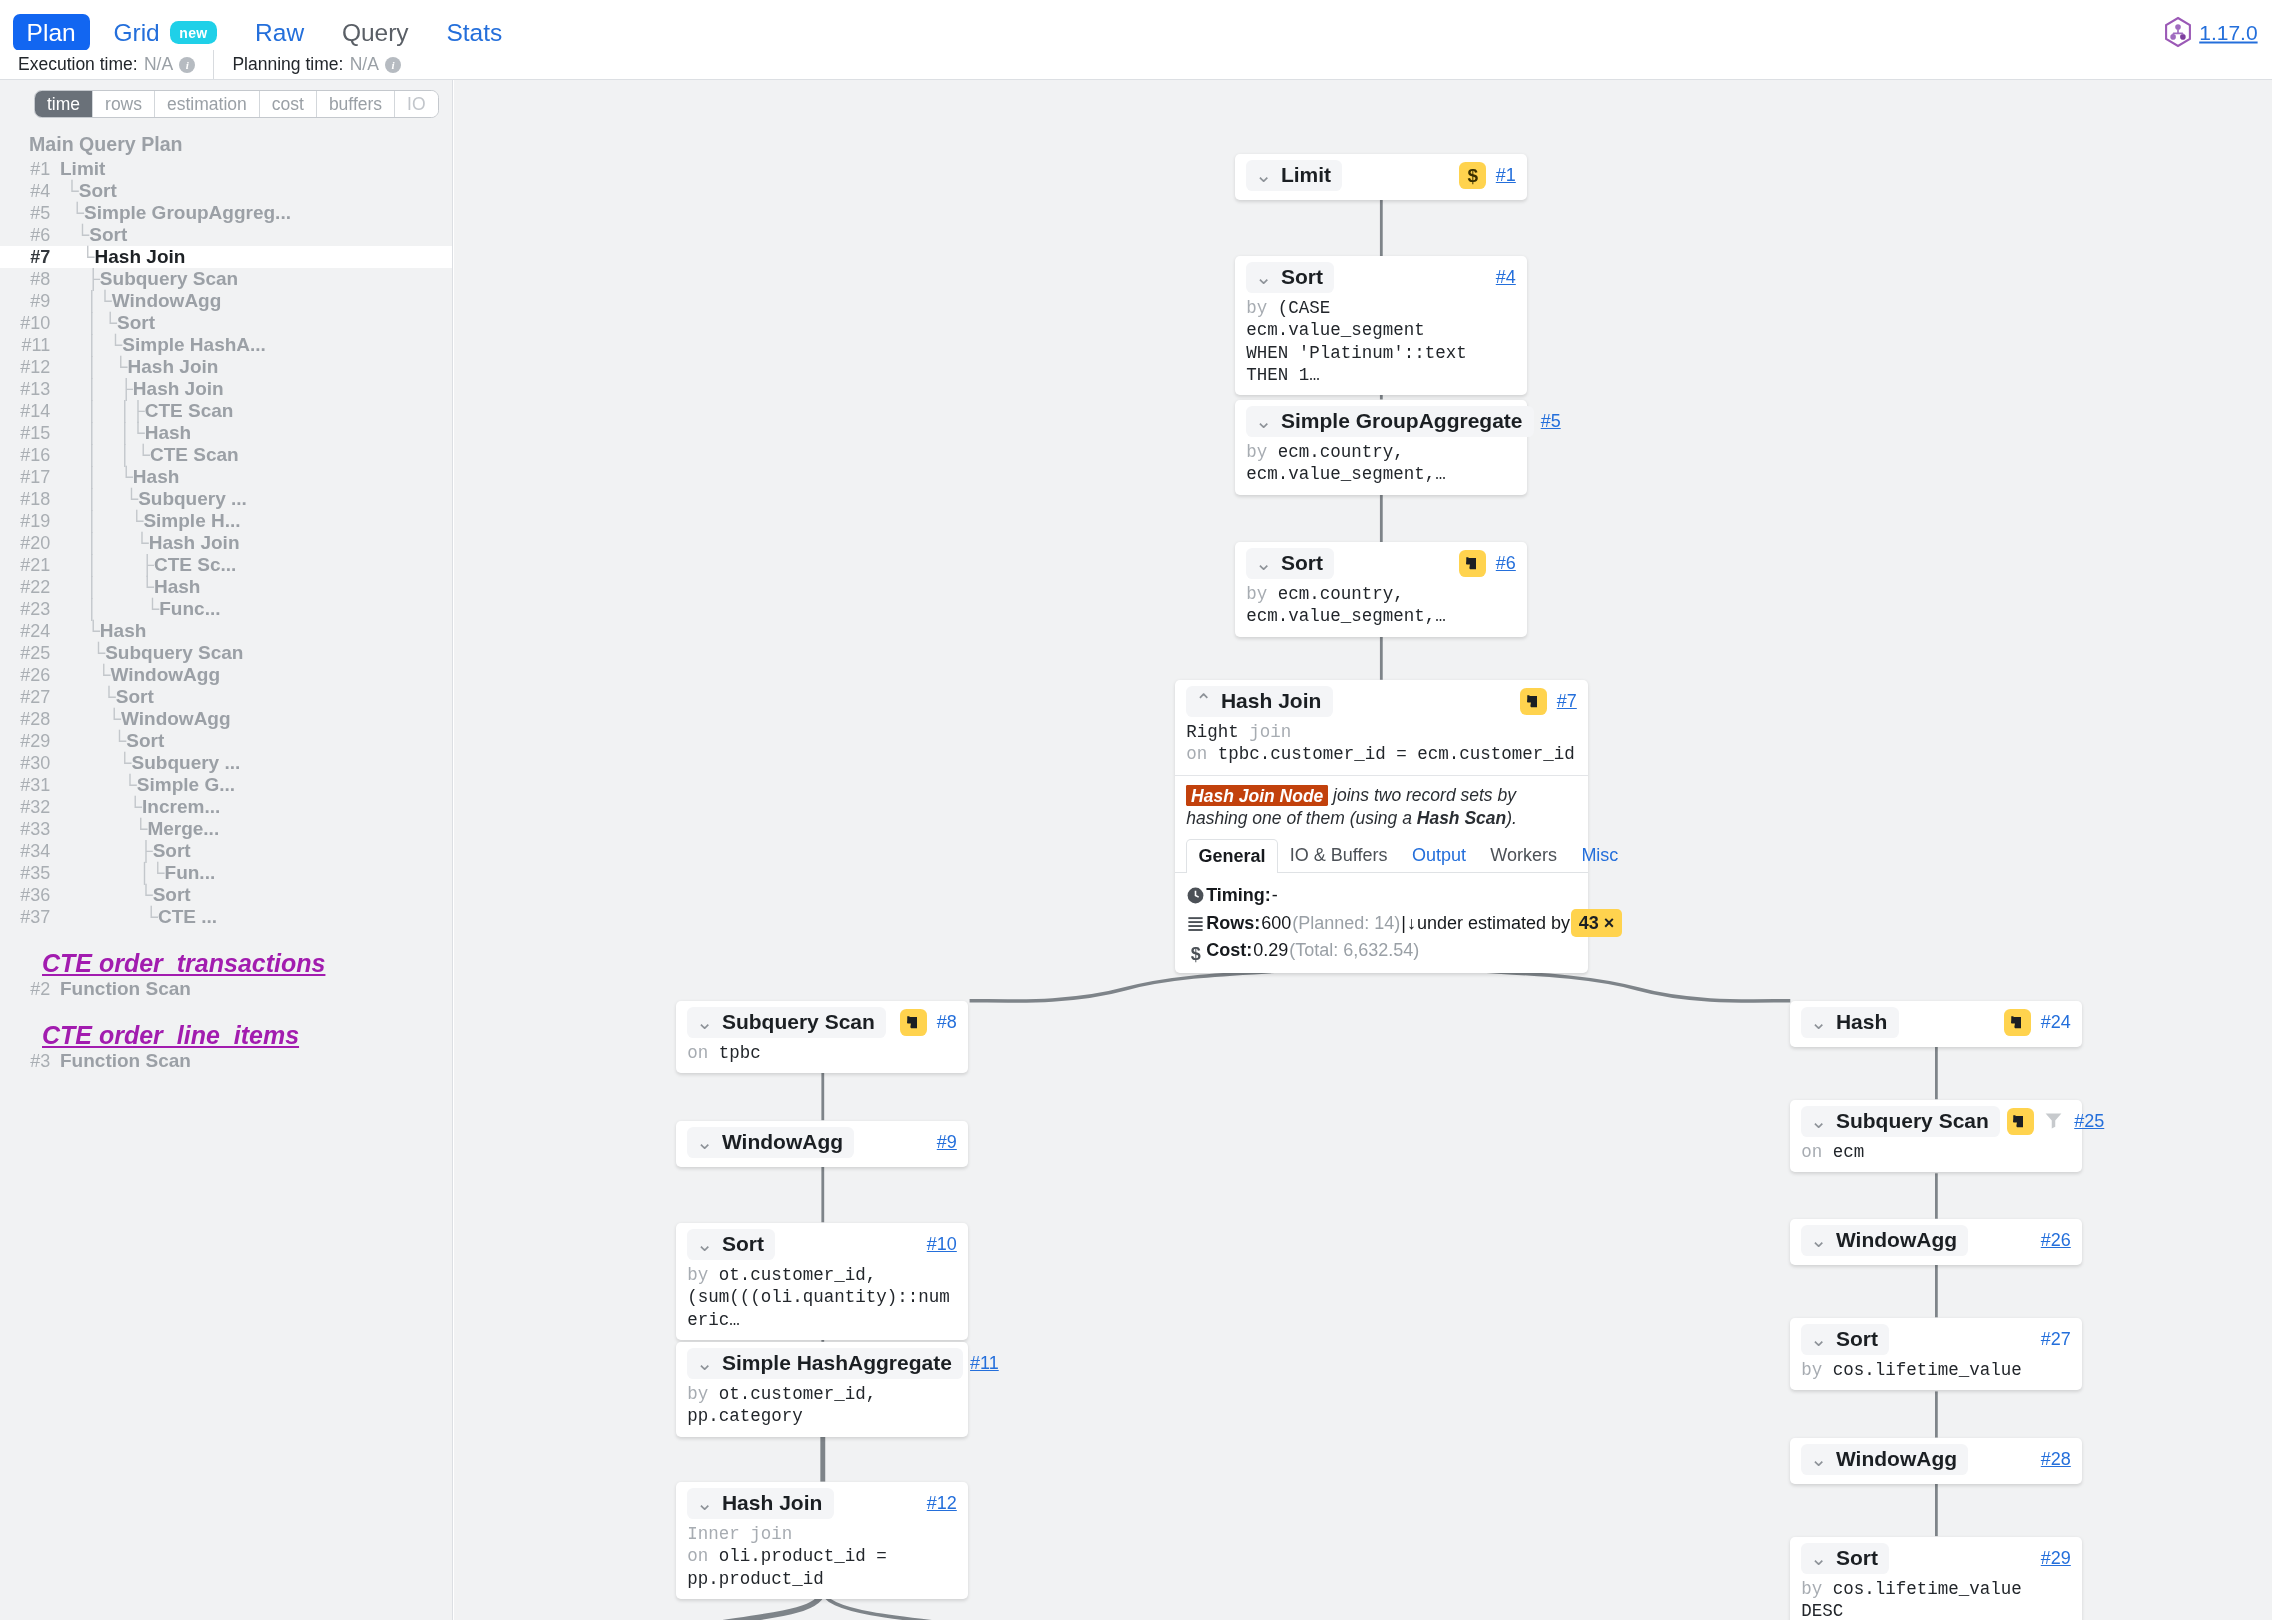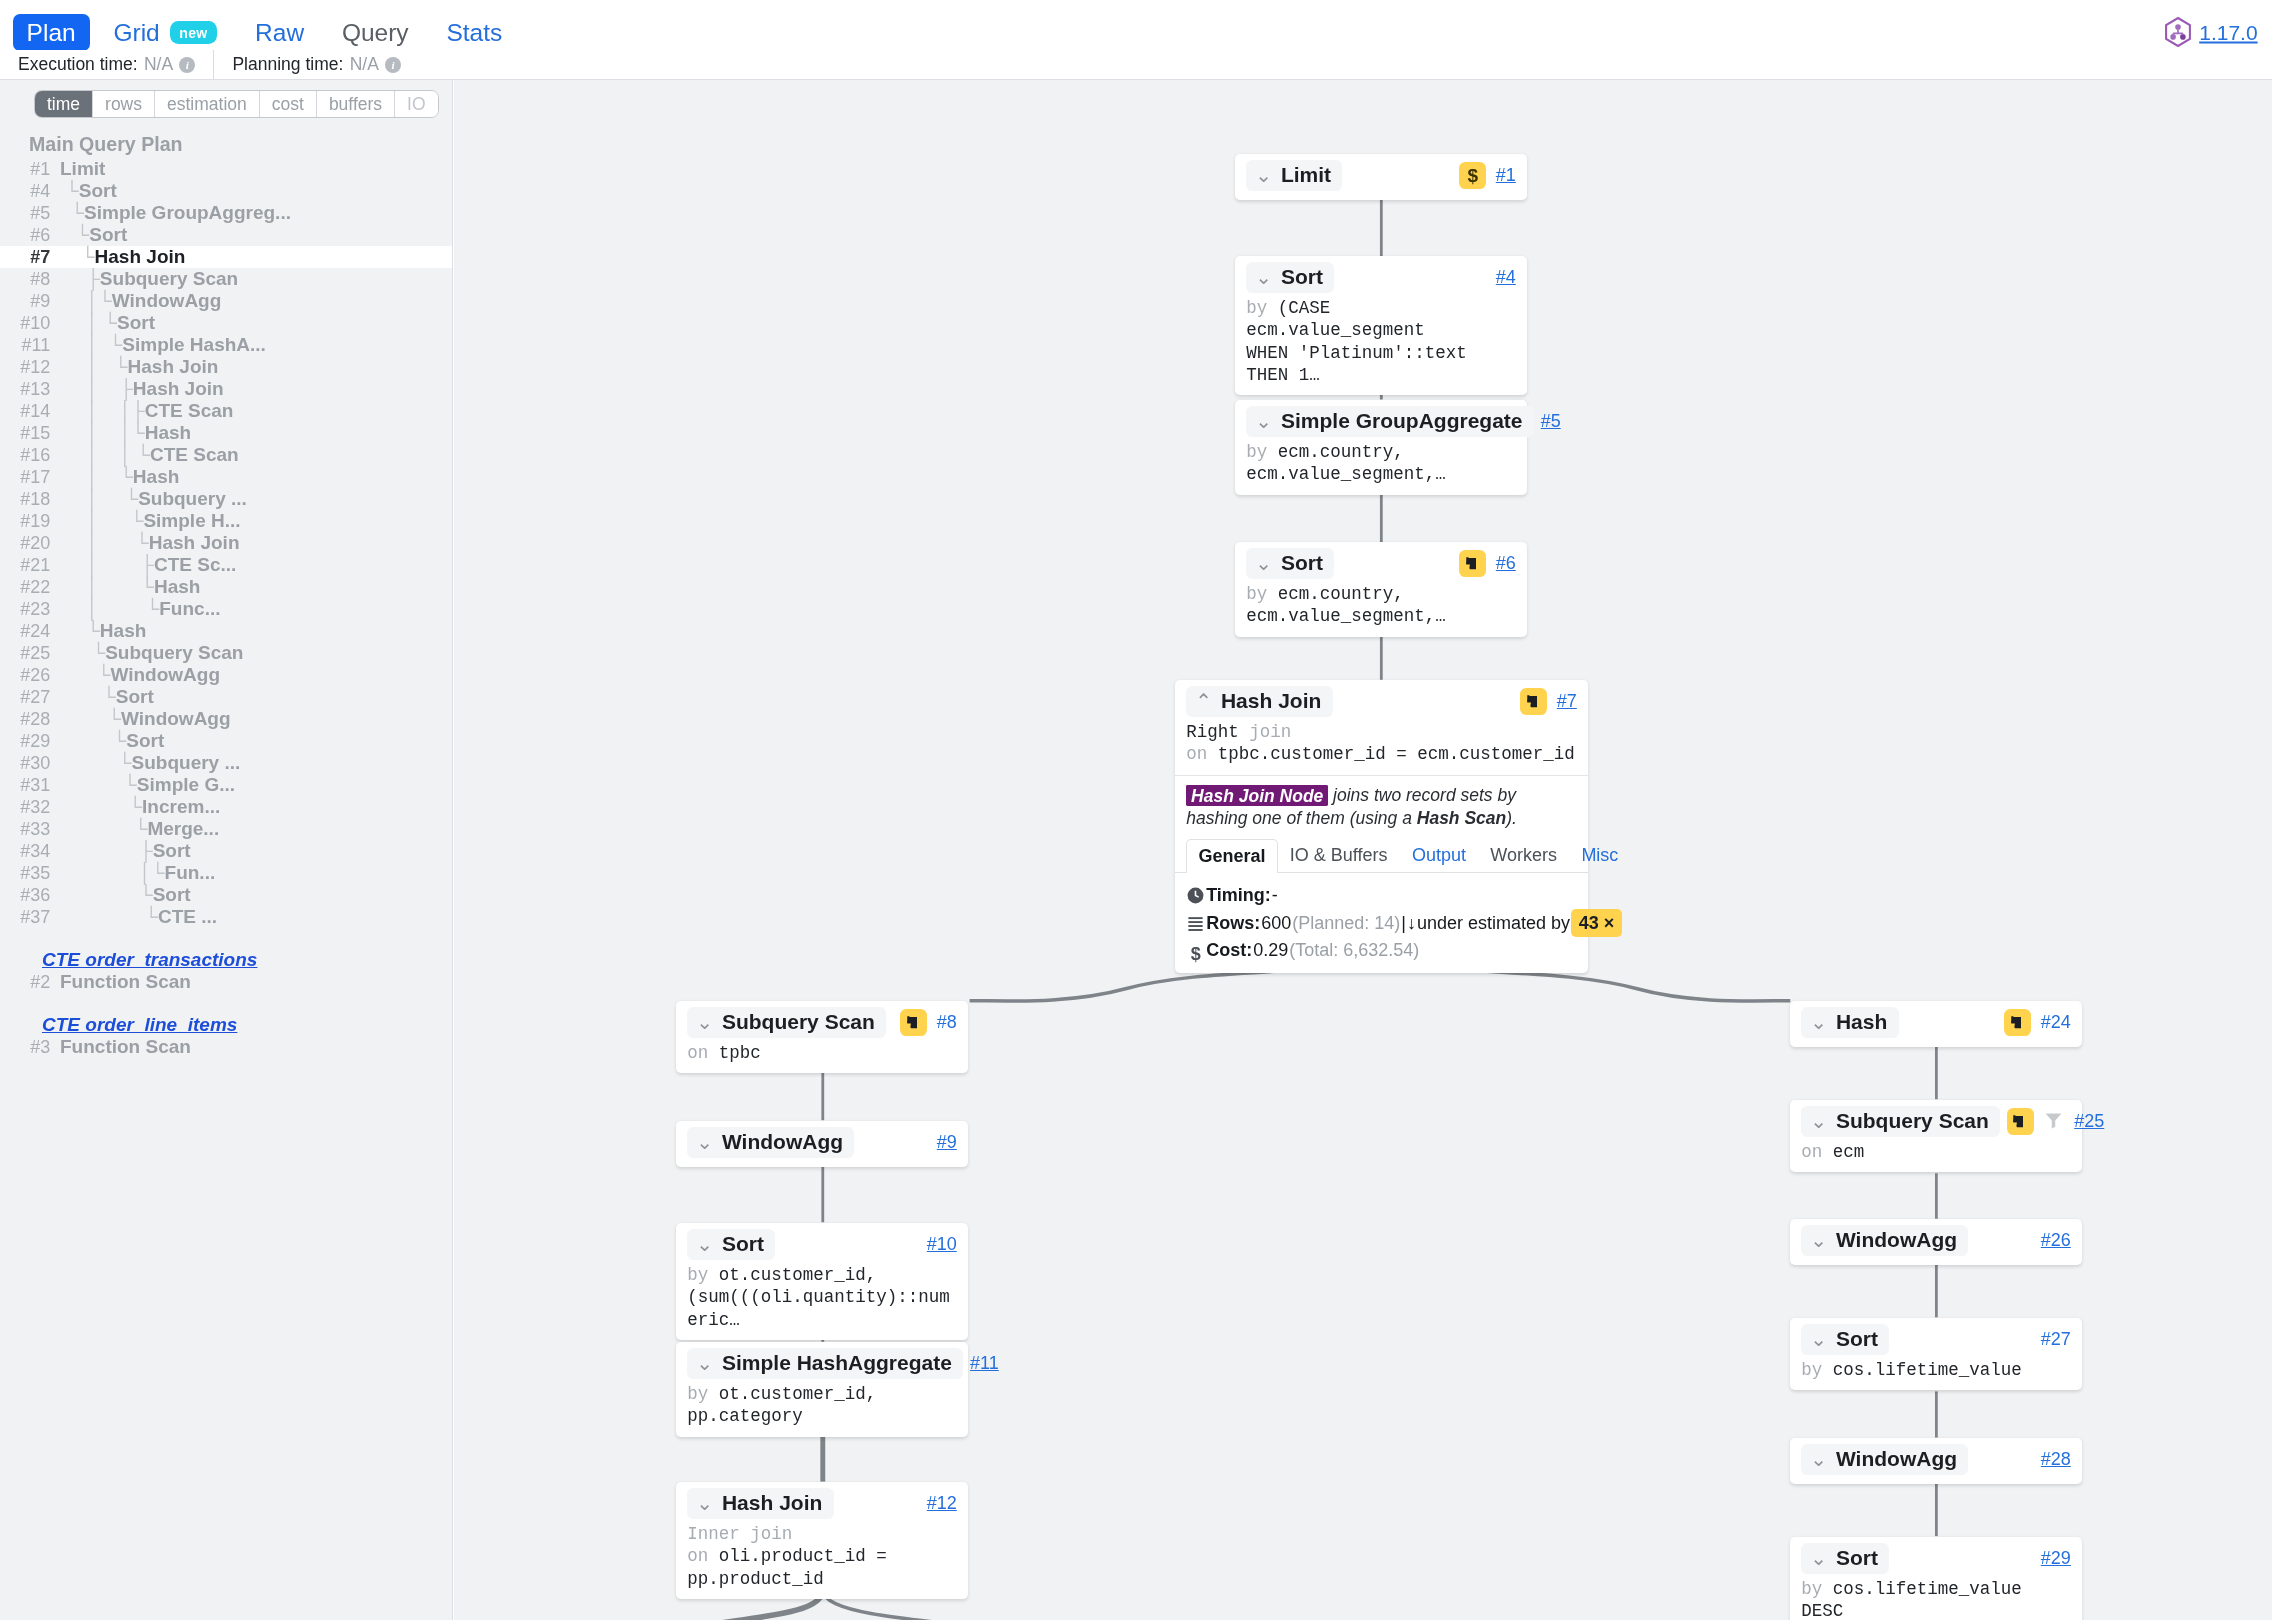"Hash Join Node" .descr .hl { background: #701a75 -> #c2410c }
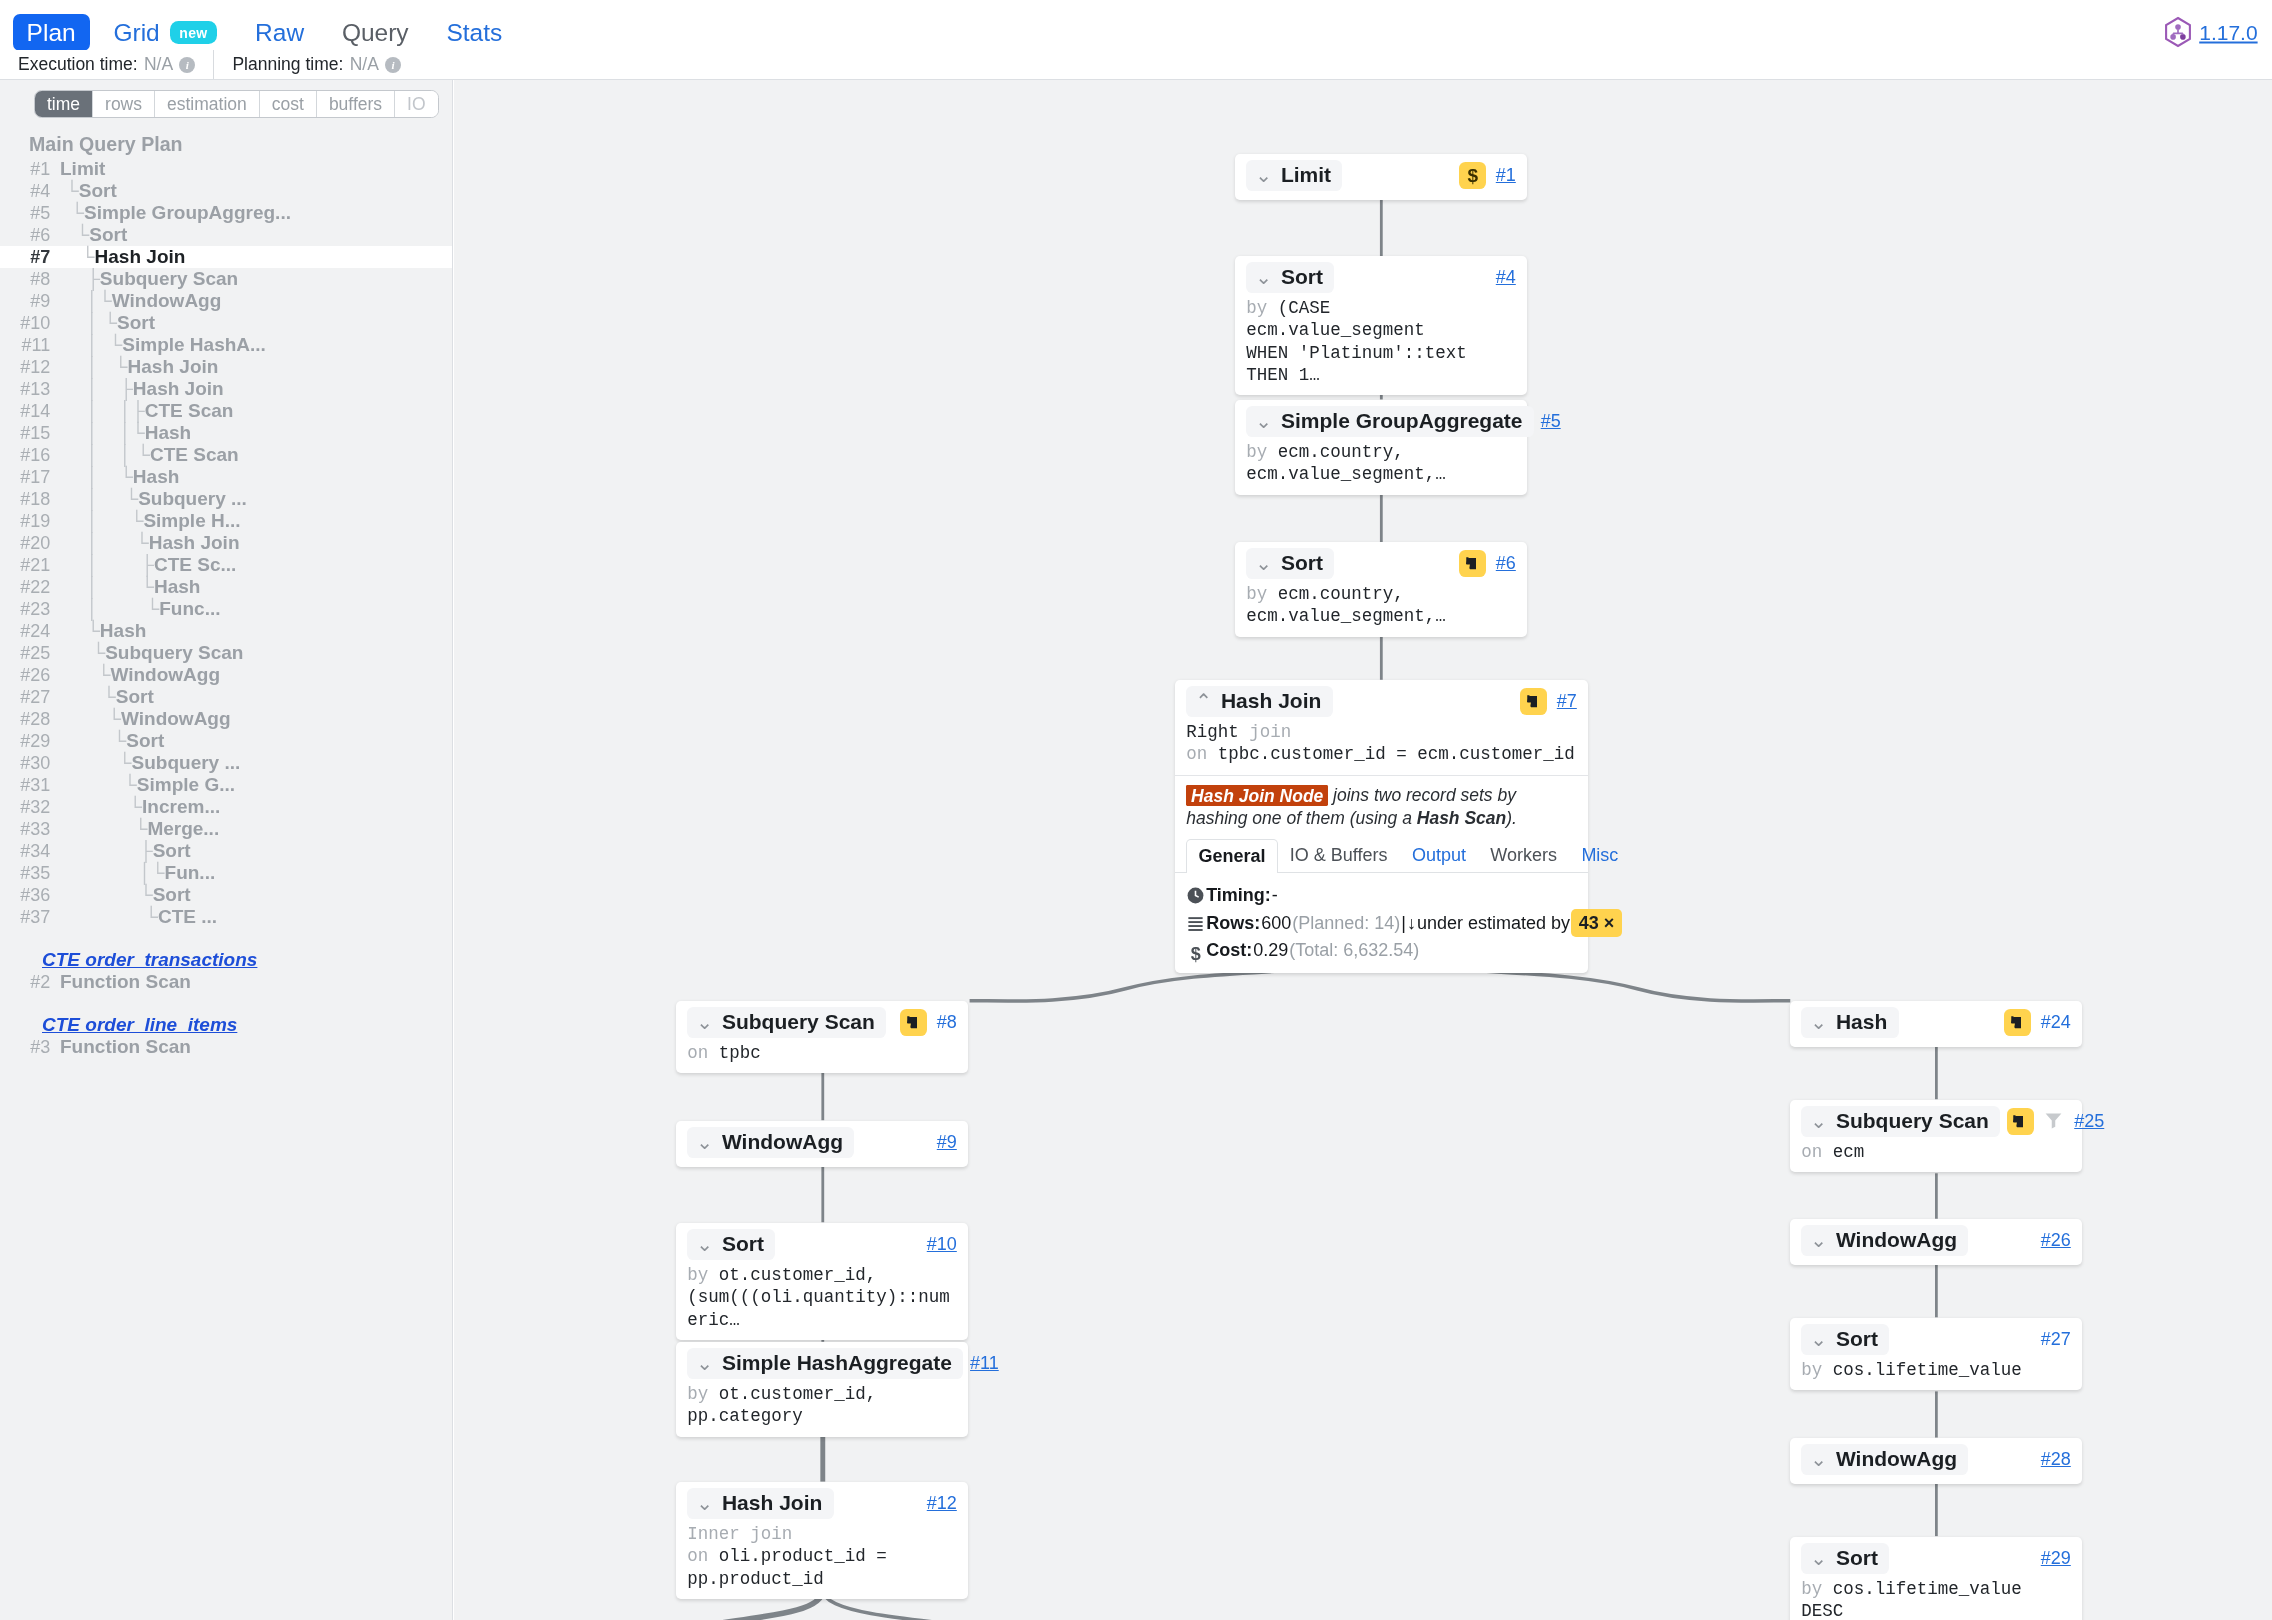"CTE order_transactions" .cte-head { color: #1d4ed8 -> #a21caf; font-size: 19px -> 25px }
